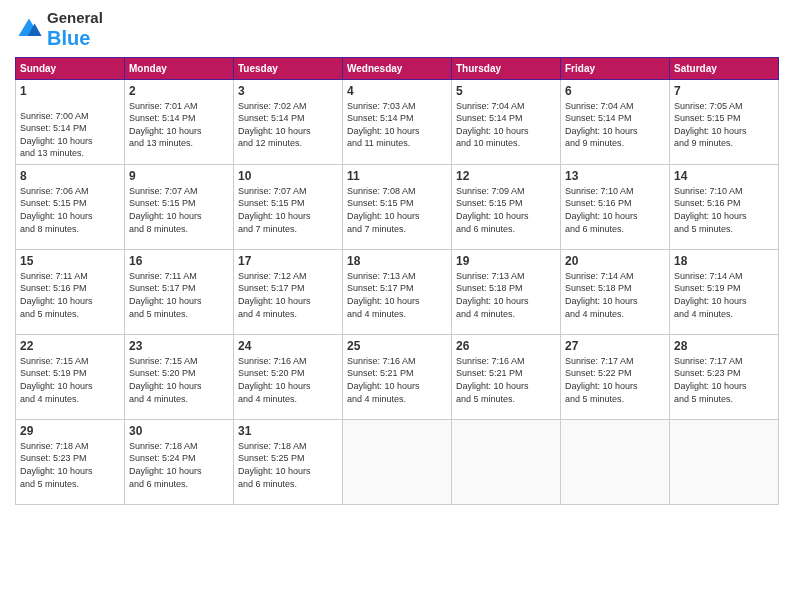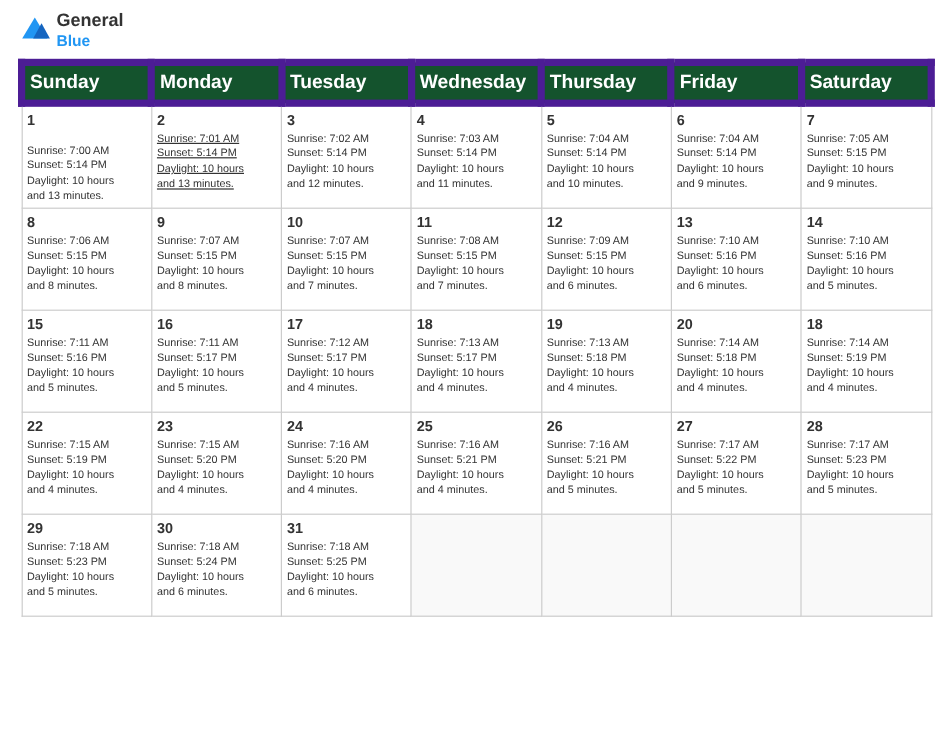"Blue" .logo-blue { font-size: 13px -> 20px }
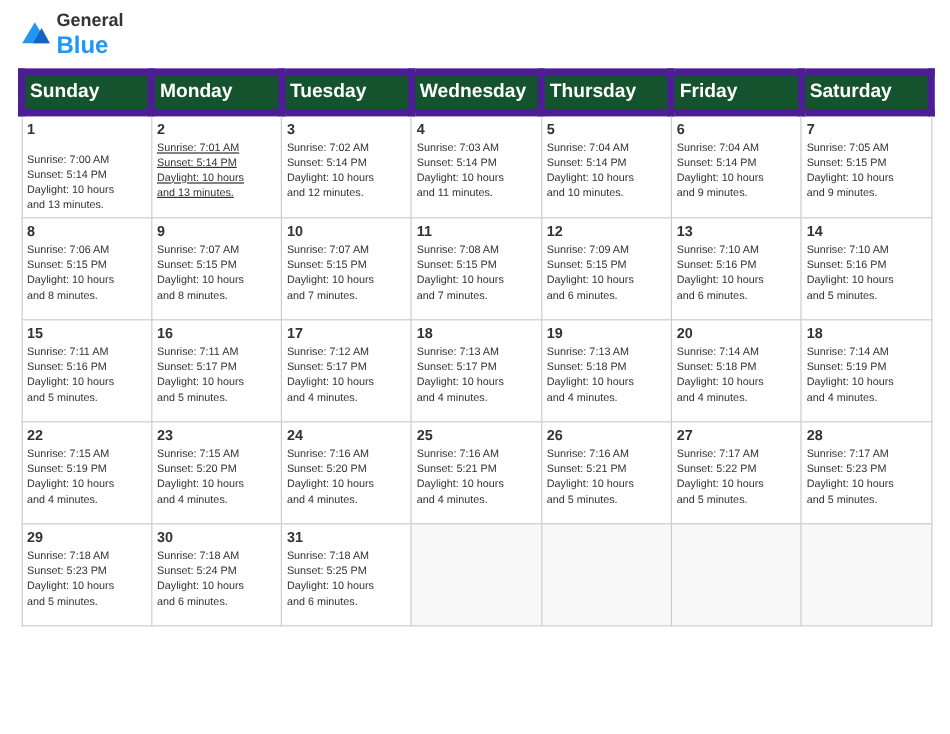"Sunday" .calendar th { background-color: #14532d -> #be185d; border: 6px solid #4c1d95 -> 1px solid #4c1d95; font-size: 16px -> 10px }
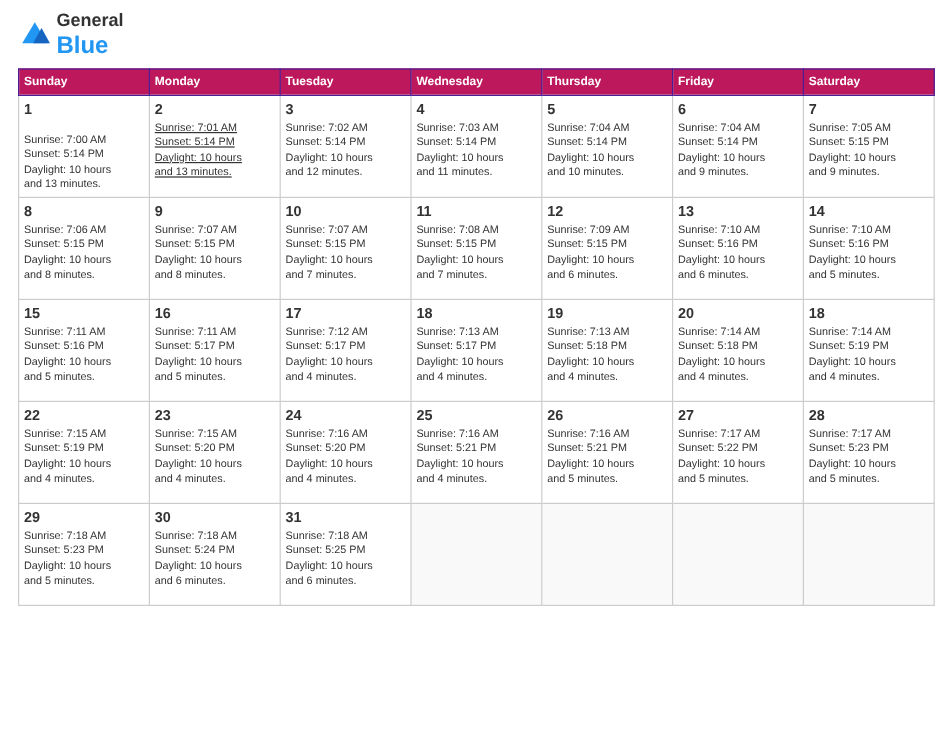"Sunrise: 7:01 AM" div.day-info { text-decoration: underline -> none }
